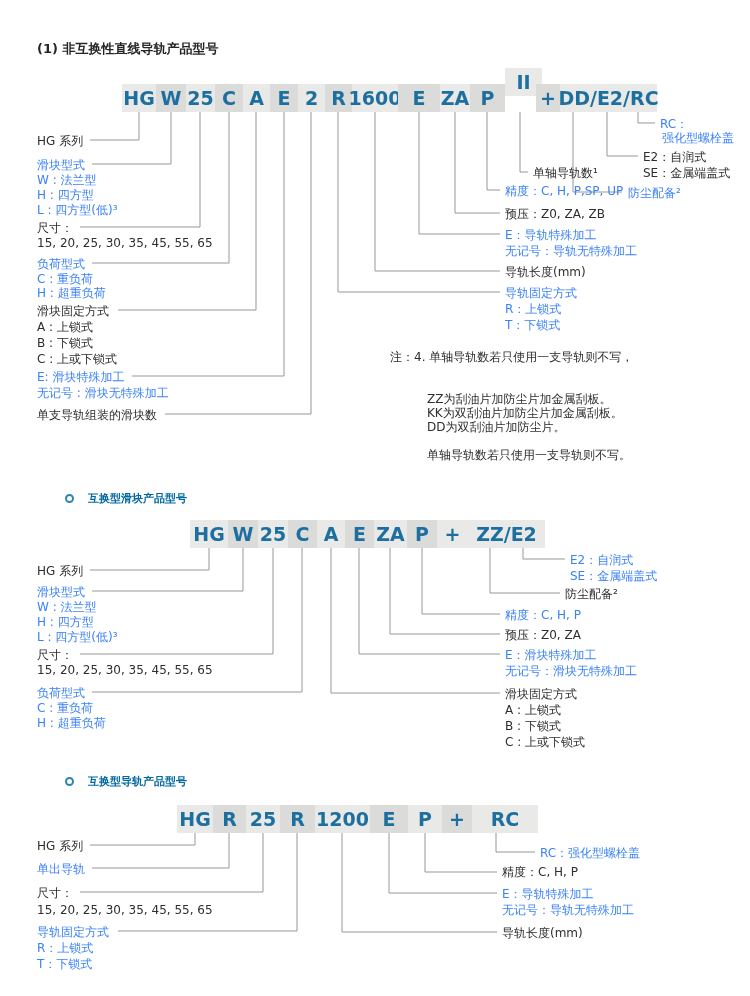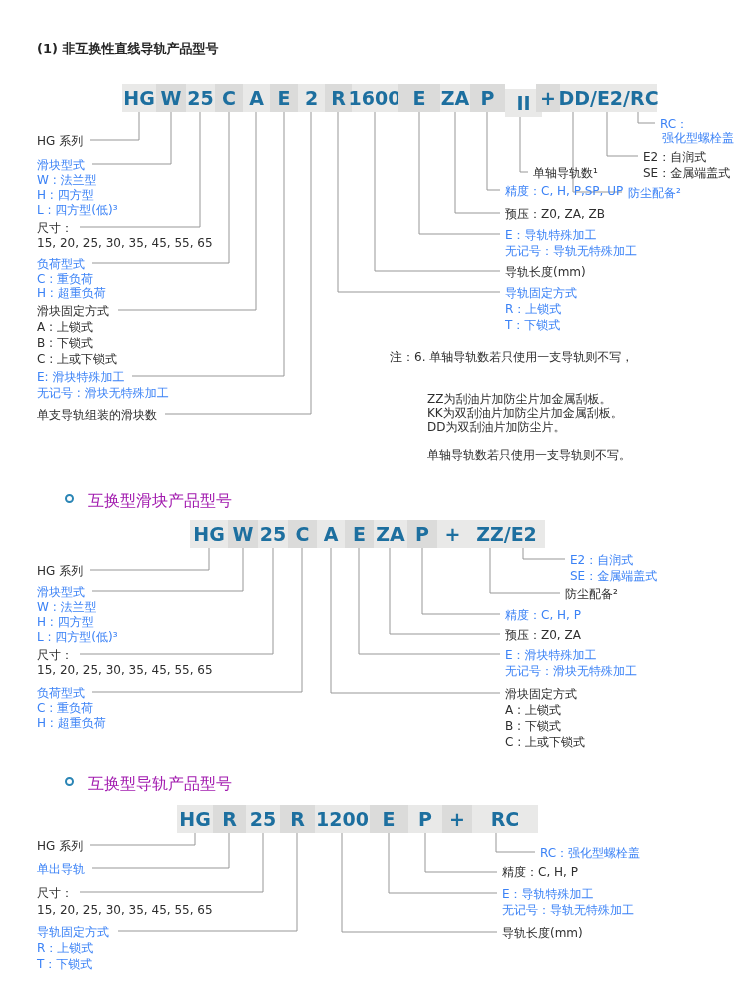"II" div.seg { top: 89px -> 68px }
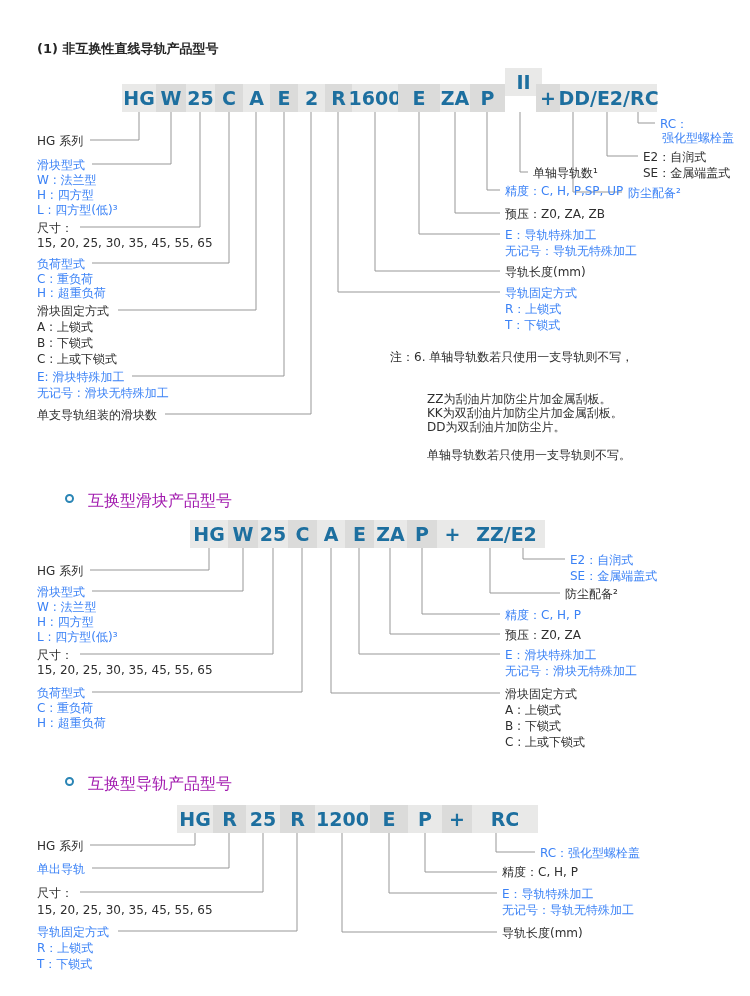"注：6. 单轴导轨数若只使用一支导轨则不写，" div.note { text: 6 -> 4 }
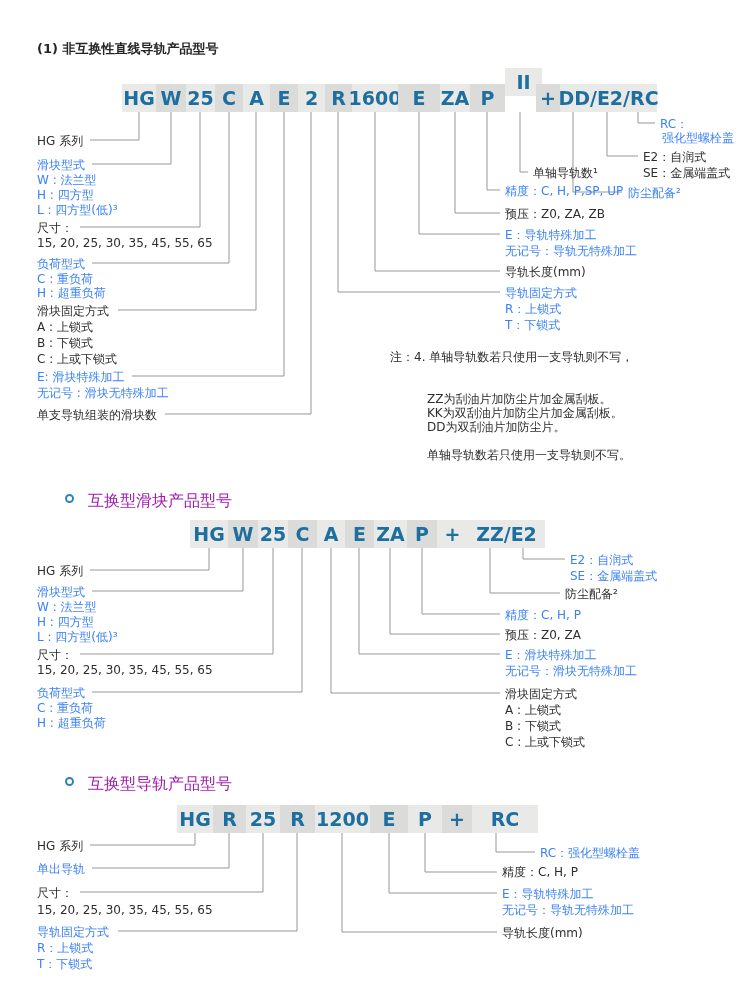"互换型滑块产品型号" .subtitle { color: #a21caf -> #0369a1; font-size: 16px -> 11px; font-weight: normal -> bold }
